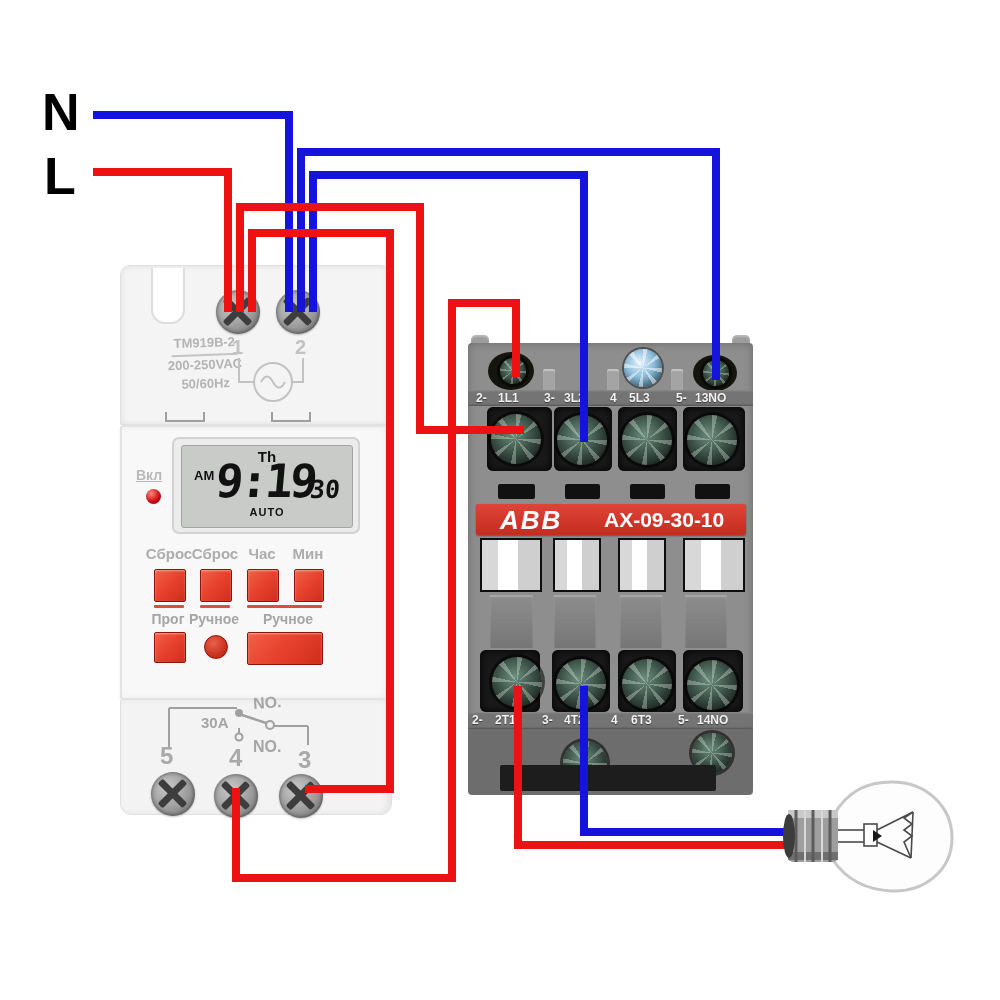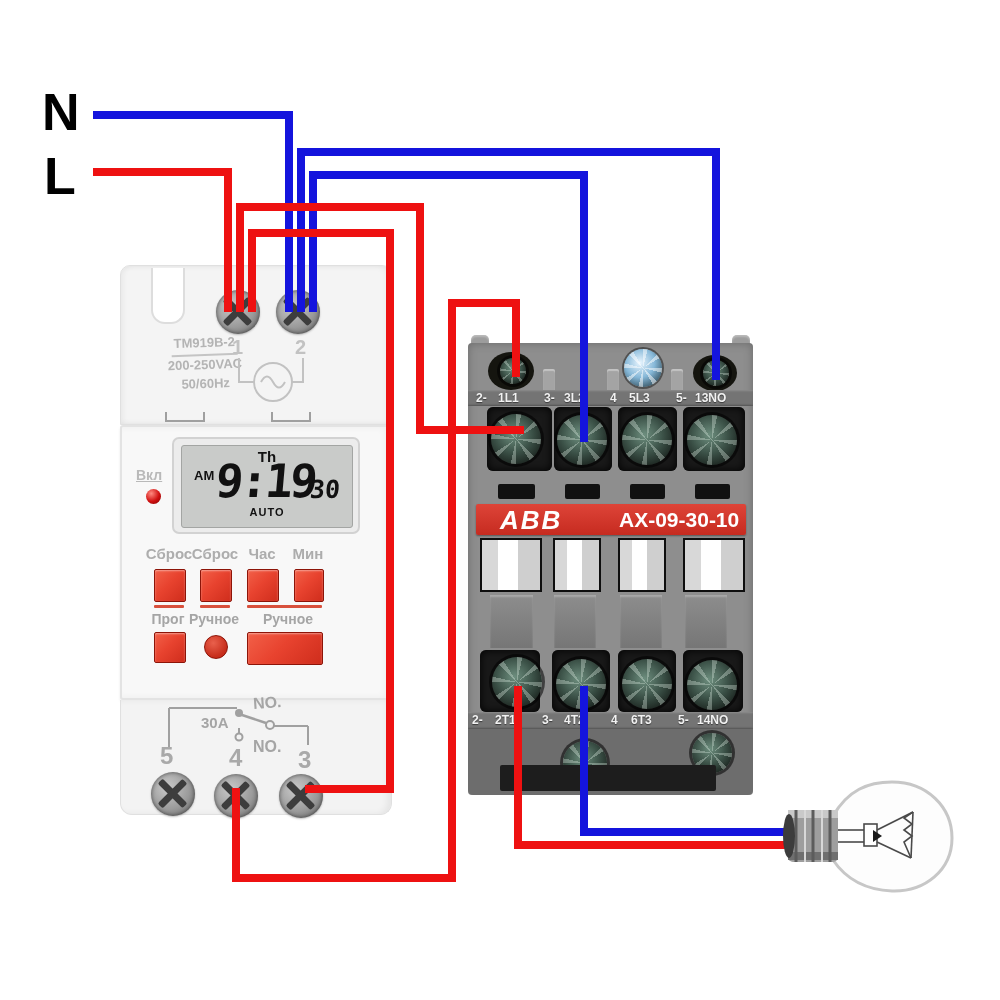"AX-09-30-10" div.abs { margin-left: 15px -> none }
